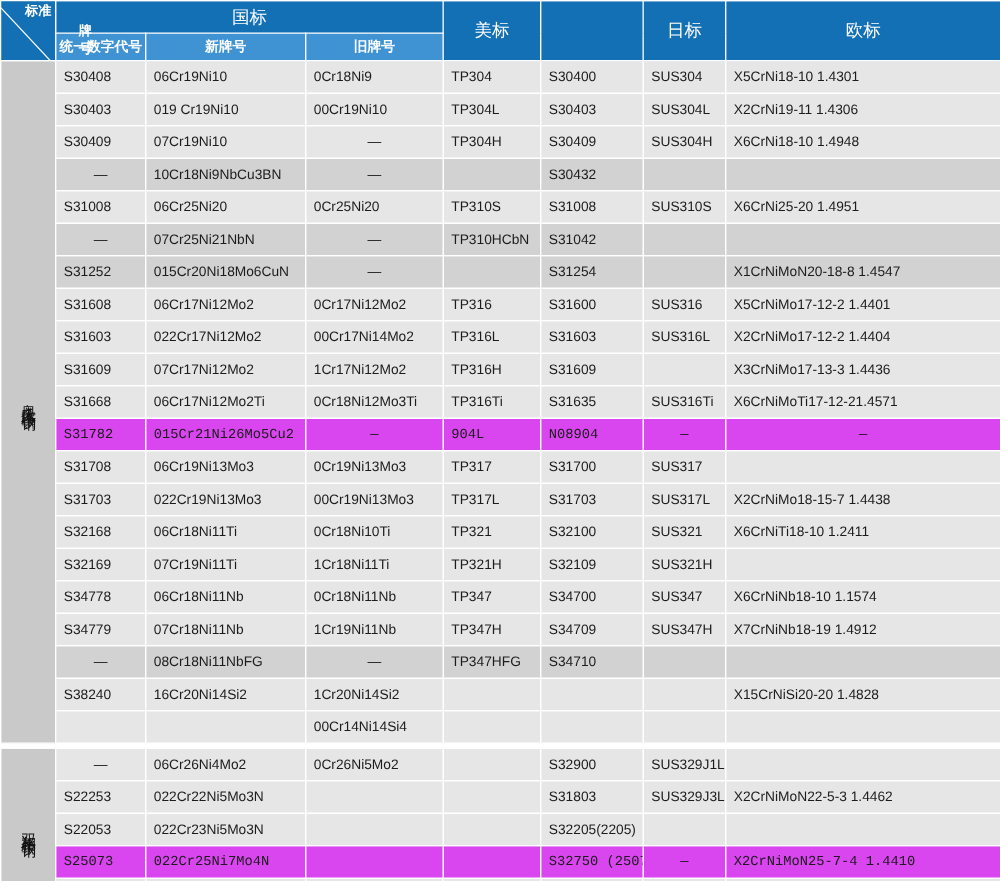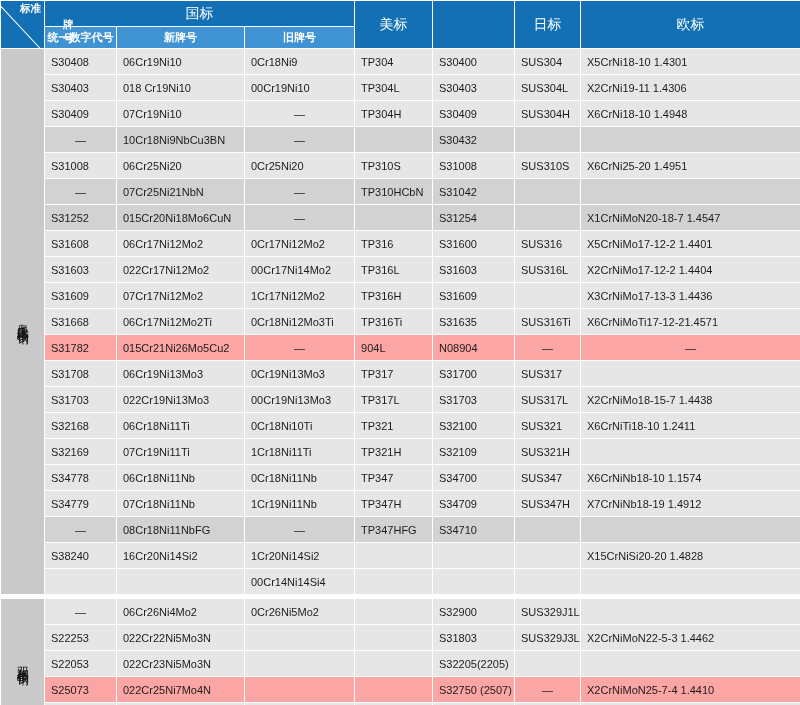"018 Cr19Ni10" td.cell { text: 018 -> 019 }
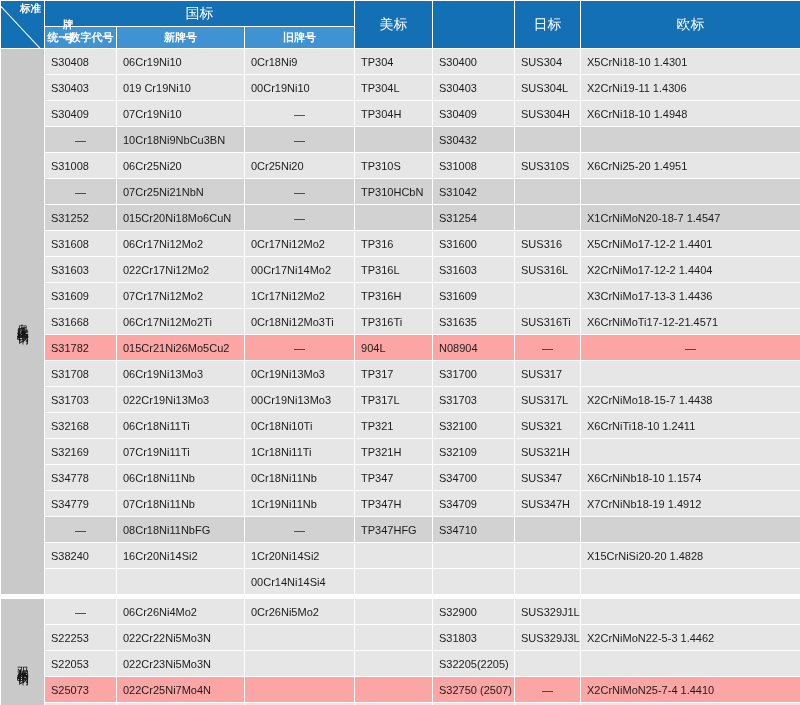"X1CrNiMoN20-18-7 1.4547" td.cell { text: X1CrNiMoN20-18-7 -> X1CrNiMoN20-18-8 }
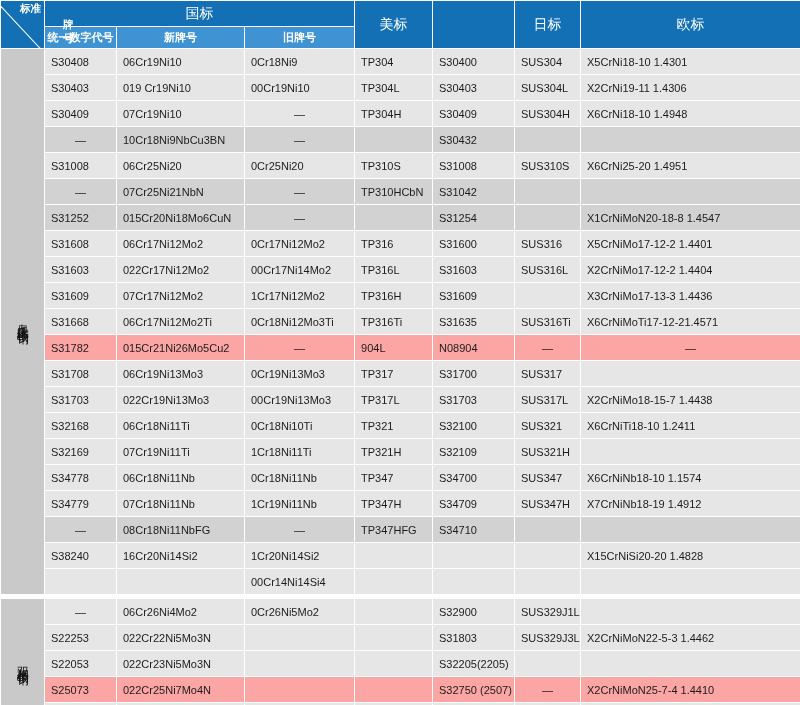"S31782" .row-b2 td.cell { background: #fca5a5 -> #d946ef; font-family: none -> Liberation Mono, monospace }
